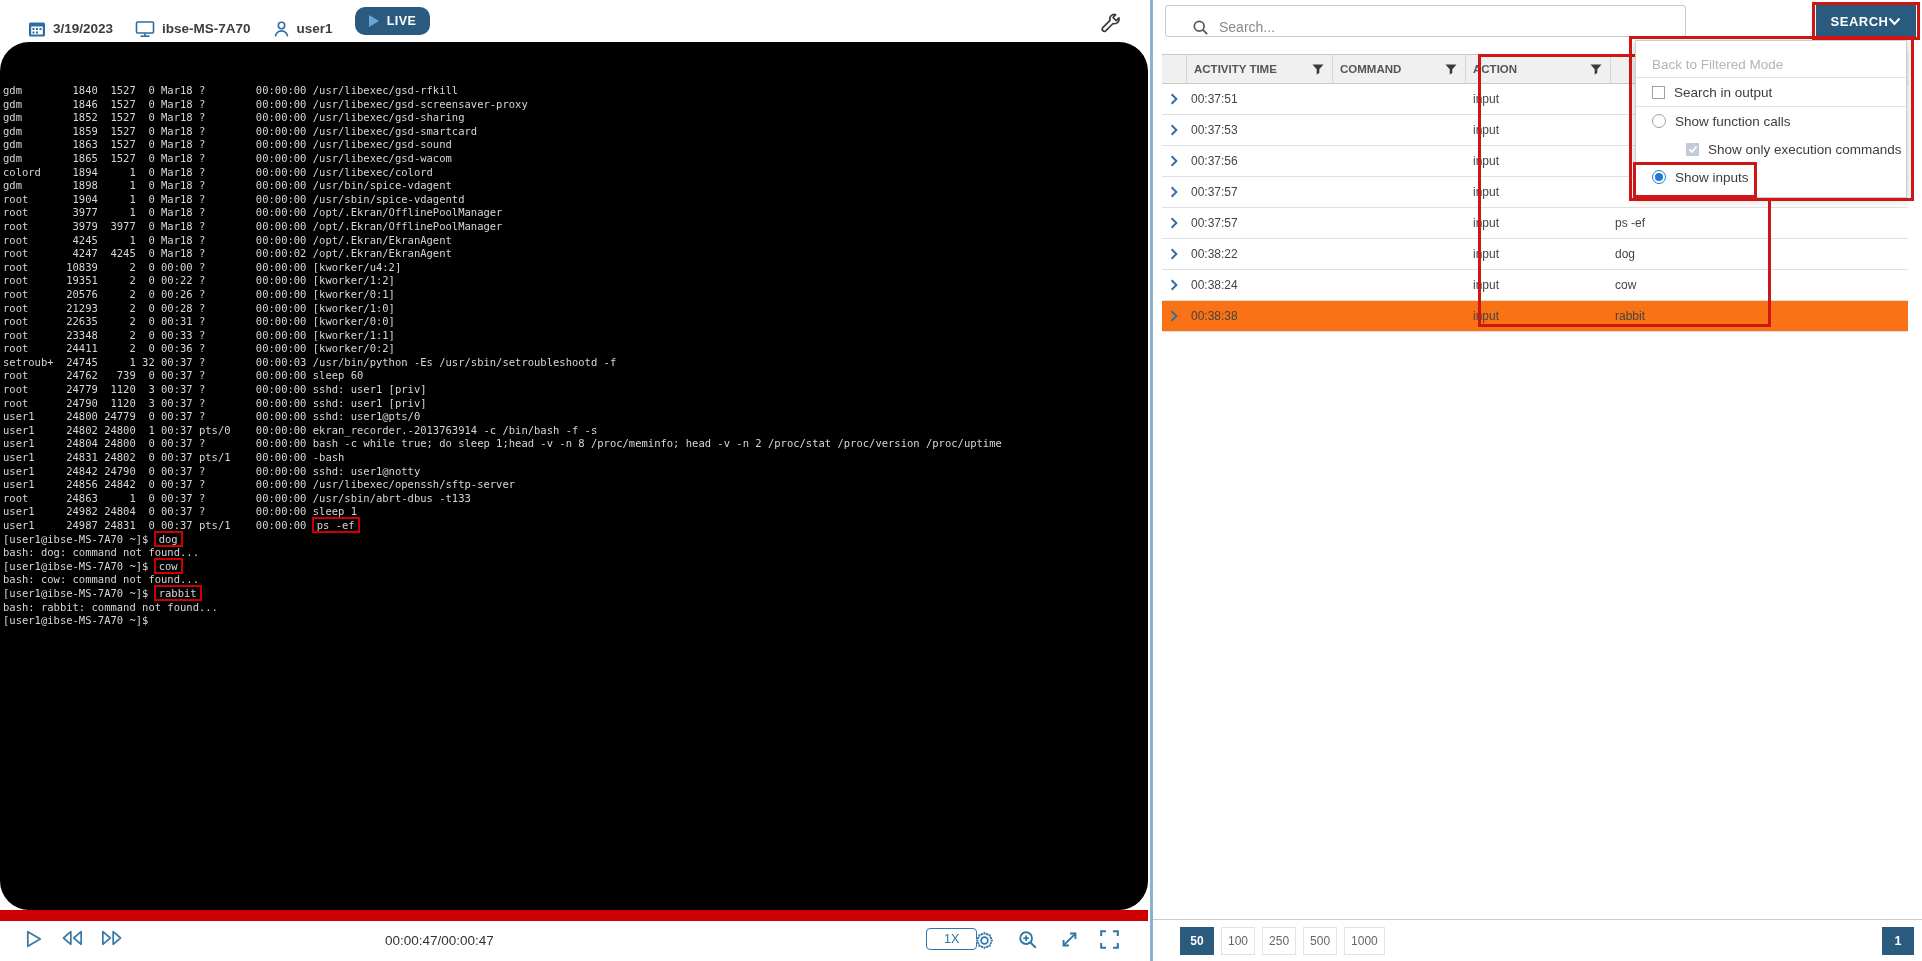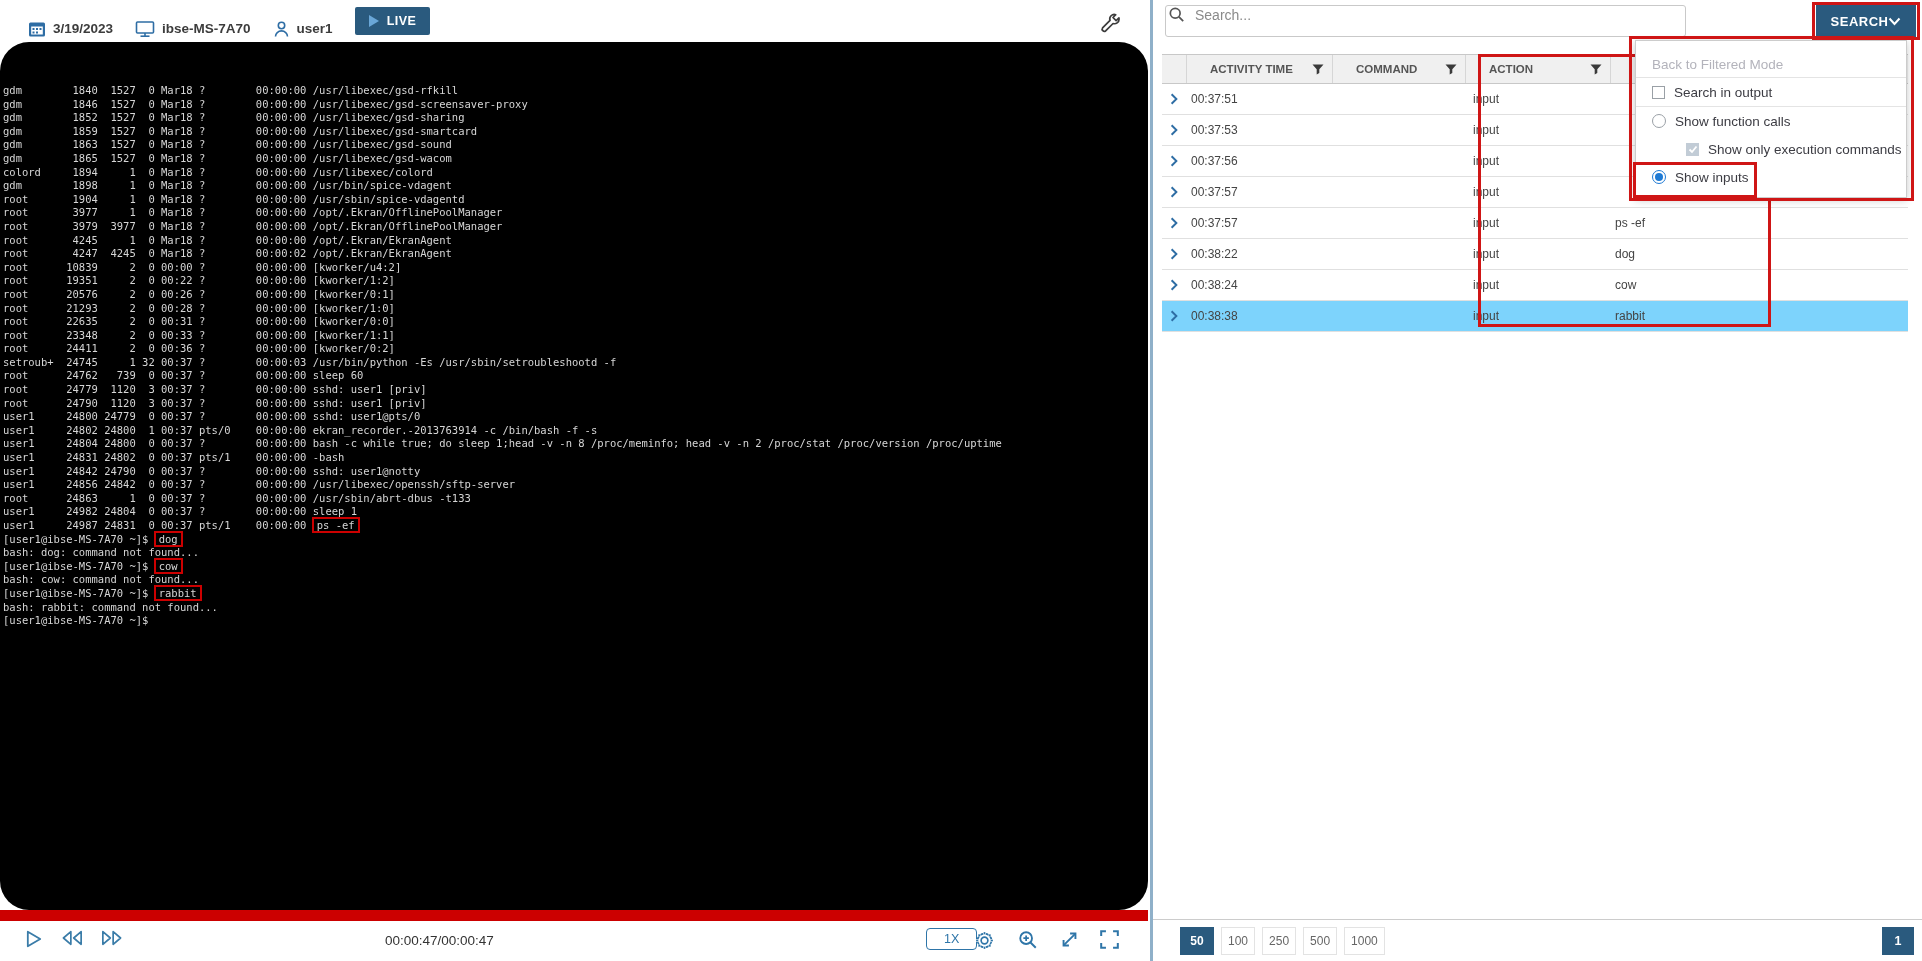"LIVE" .live-btn { border-radius: 2px -> 10px }
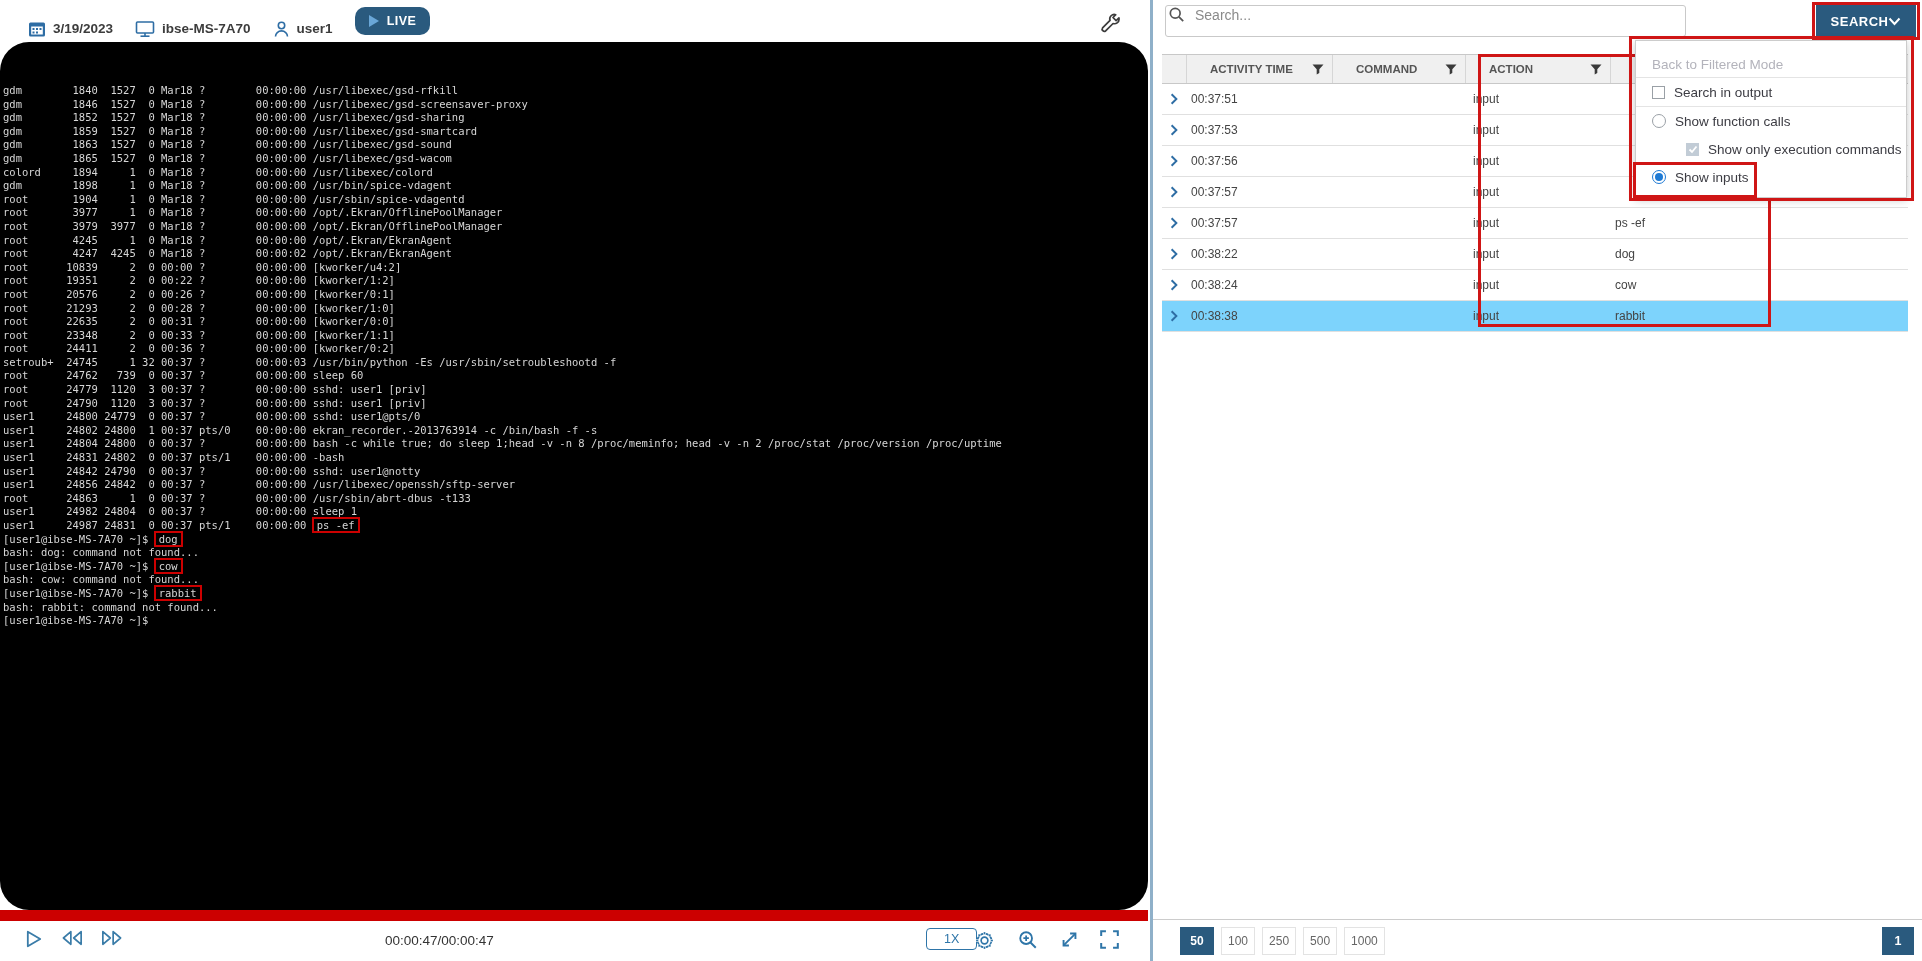"Search..." .search-box { align-items: flex-start -> flex-end; padding-left: 2px -> 26px }
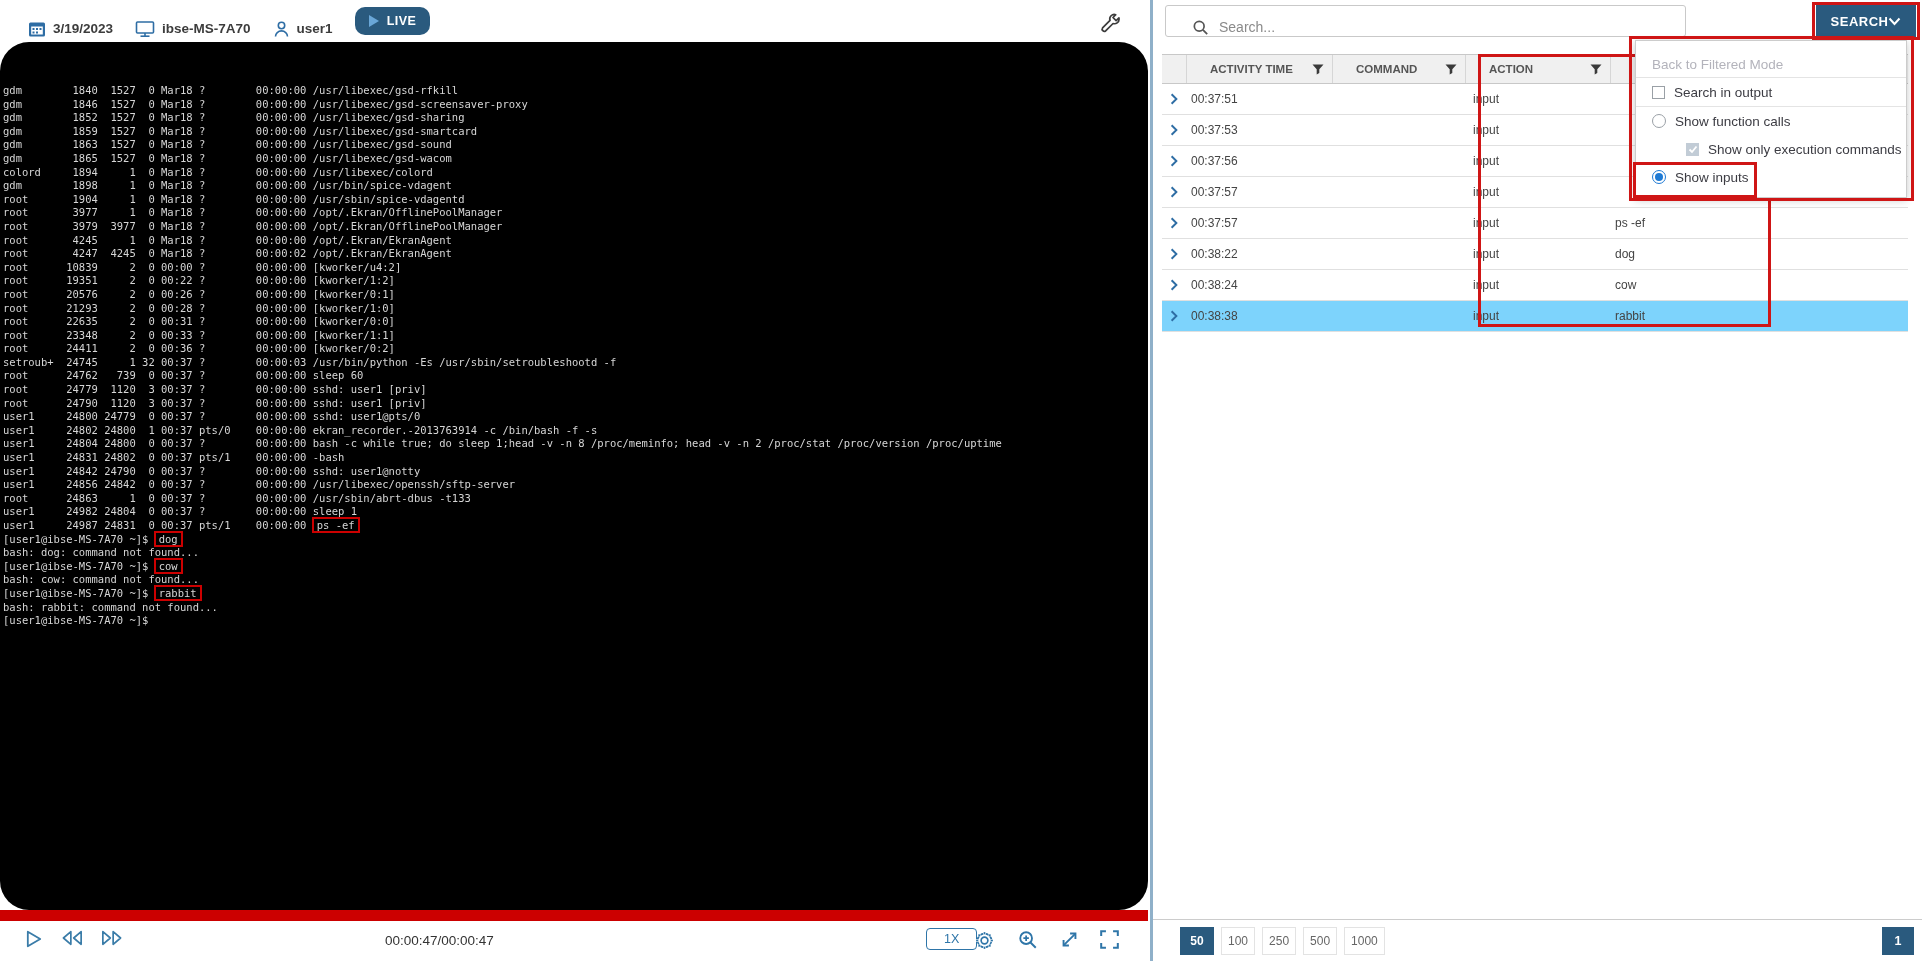"ACTIVITY TIME" .hcell { padding: 0 8px 0 23px -> 0 8px 0 7px }
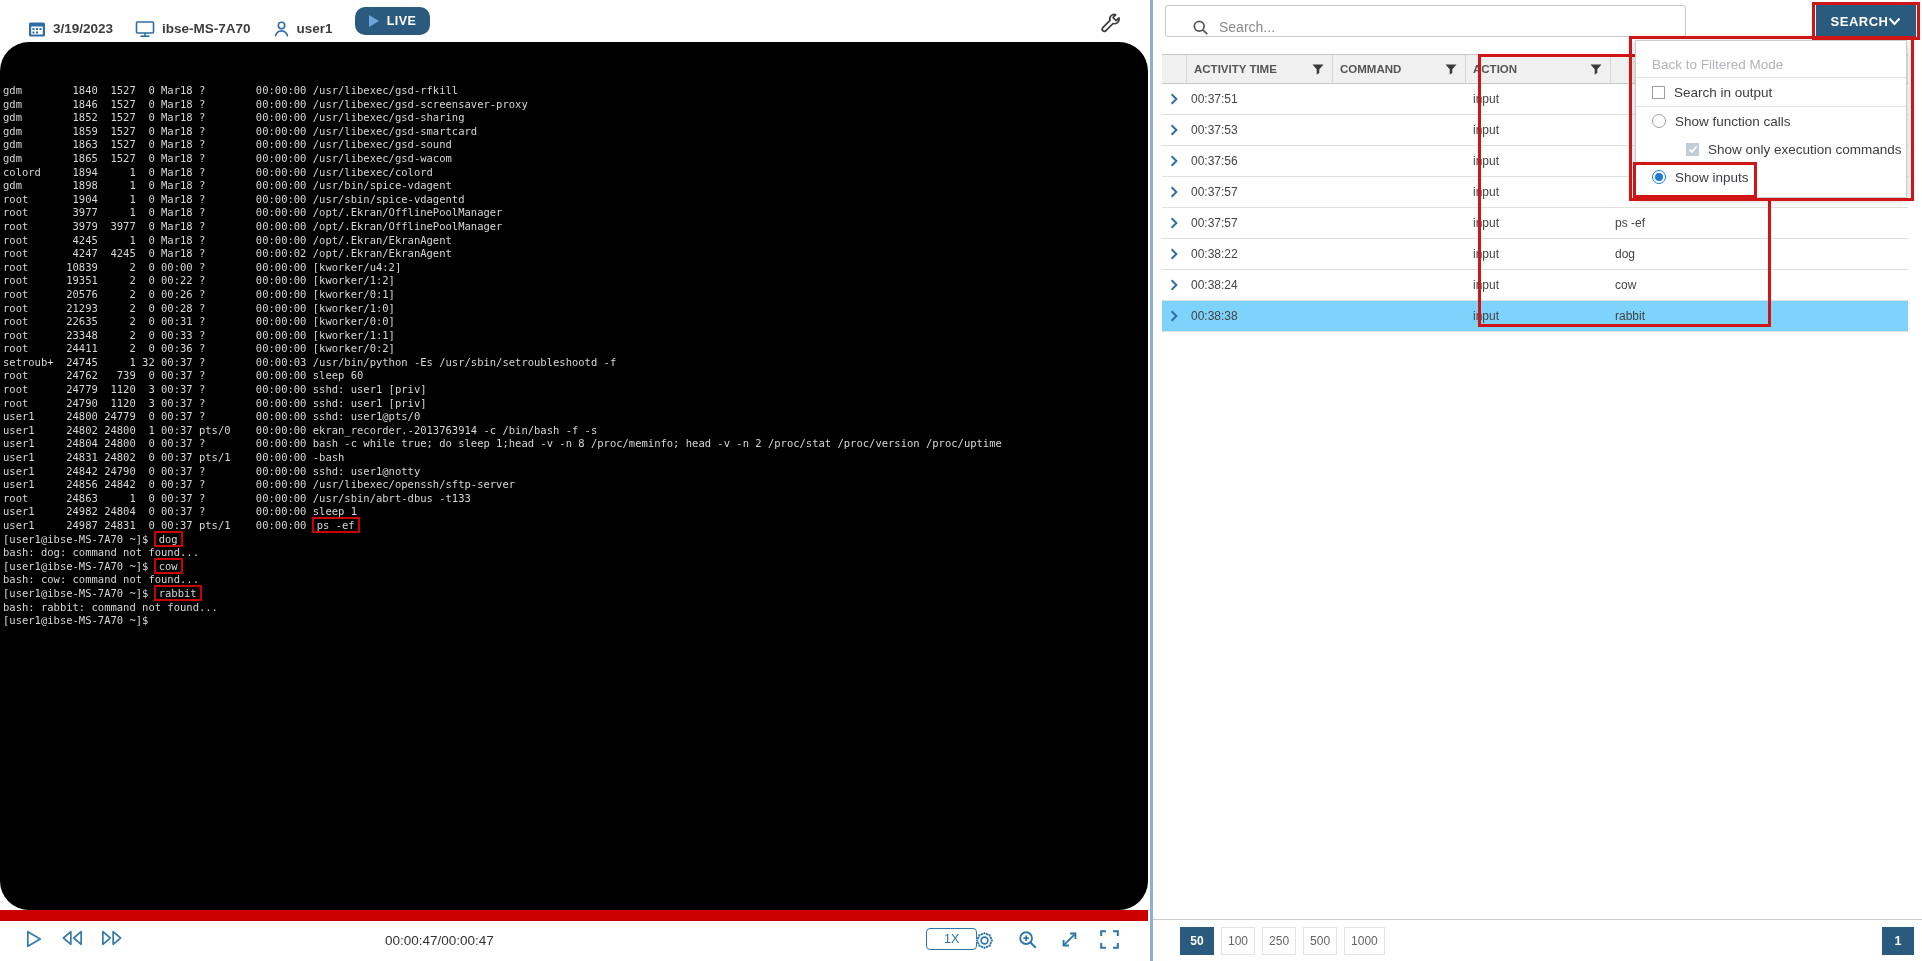"00:38:38" .trow.sel { background: #7dd3fc -> #f97316 }
